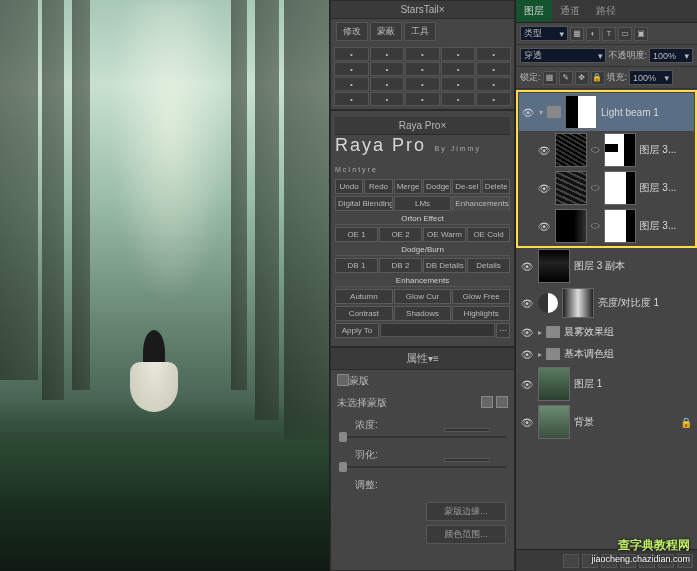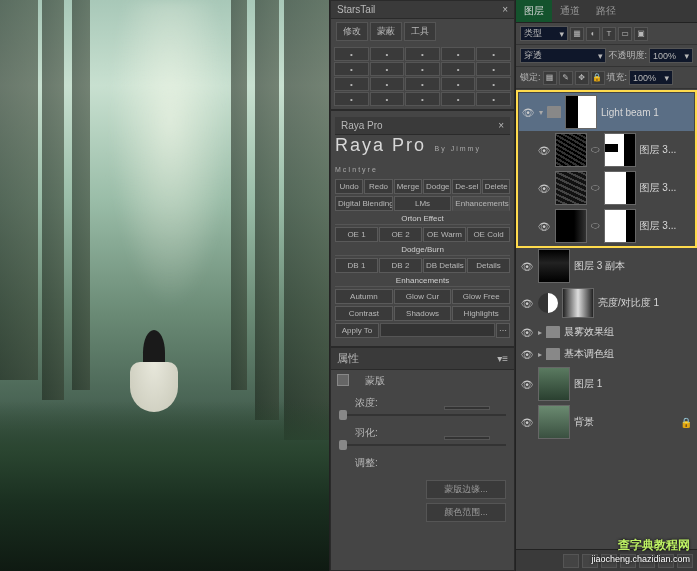"StarsTail" .phead { justify-content: space-between -> center }
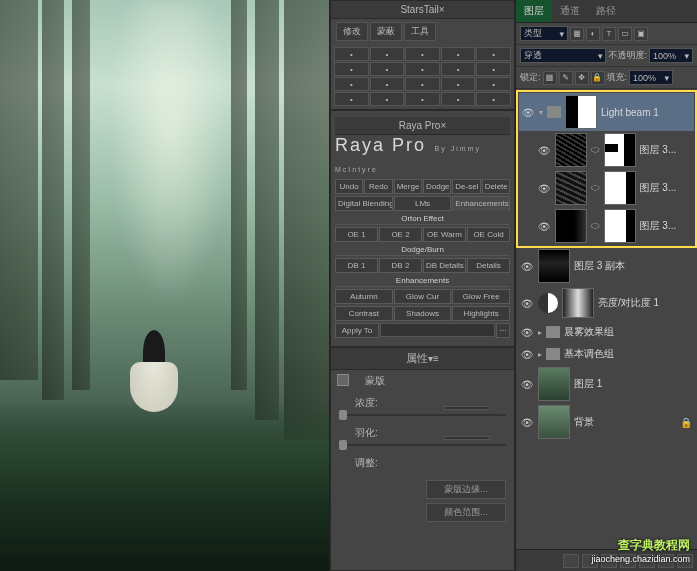"蒙版" .prop .sub { gap: 16px -> 0 }
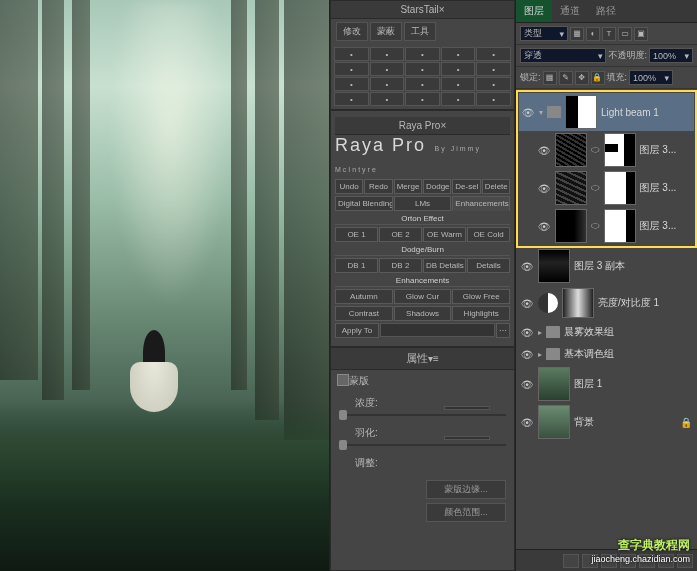"未选择蒙版" div.sub { html: none -> <div> <span>未选择蒙版</span> <span> <span></span> <span></span> </span> </div> }
